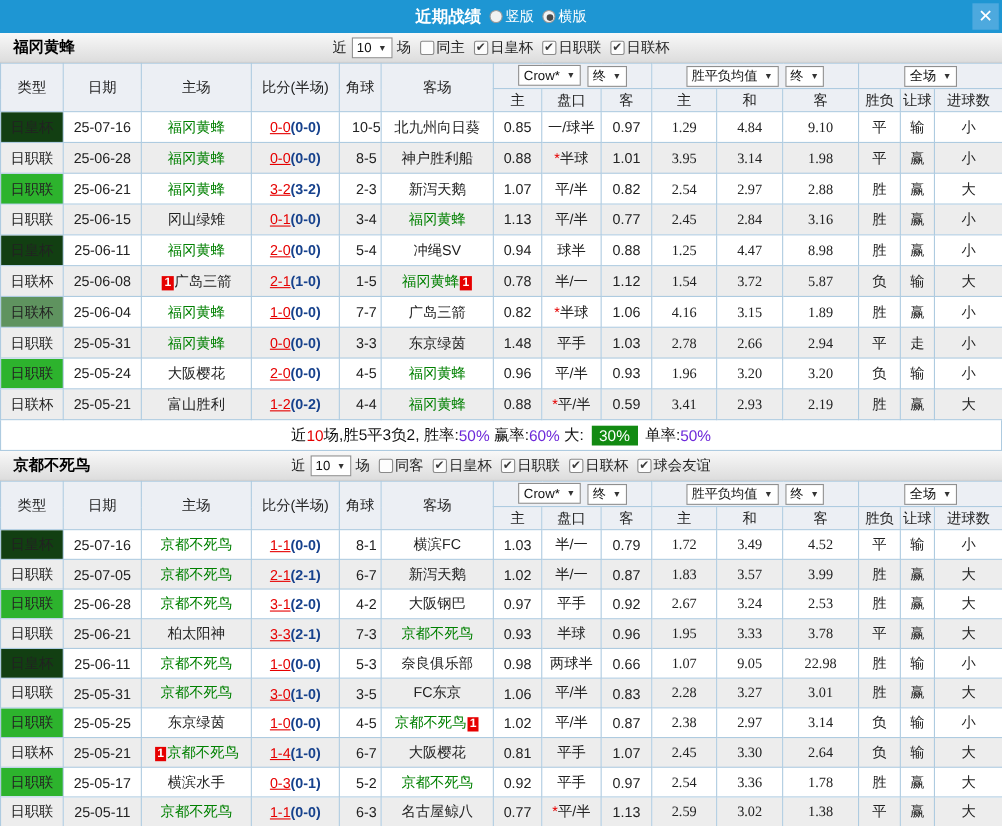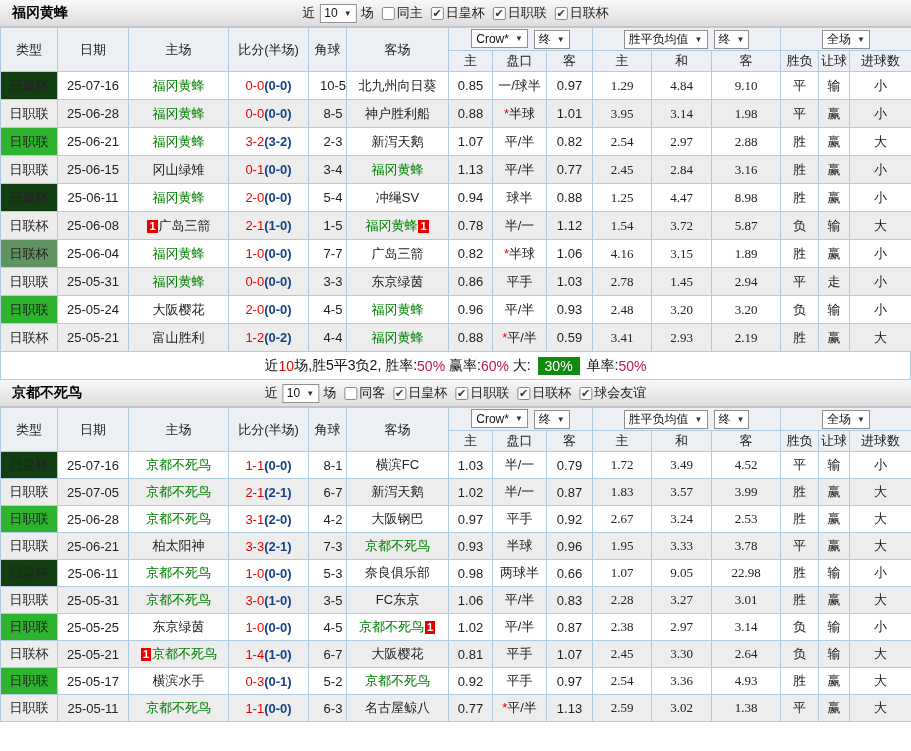"近期战绩" div.titlebar { html: none -> <div> <span>近期战绩</span> <label> <span></span> <span>竖版</span> </label> <label> <span></span> <span>横版</span> </label> <div>✕</div> </div> }
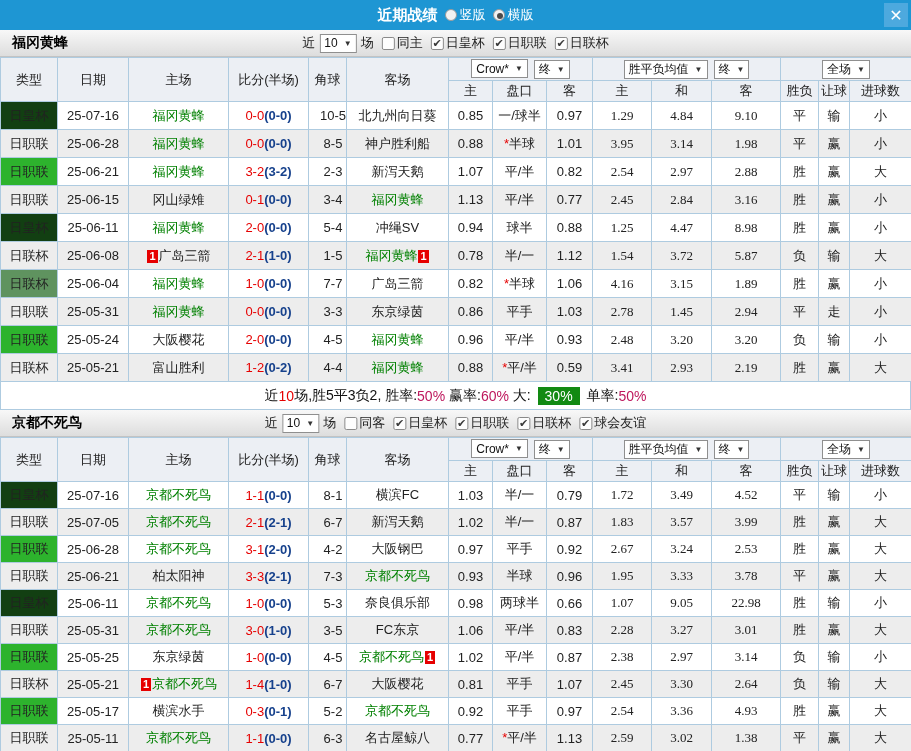"0-0" .score-main { text-decoration: none -> underline }
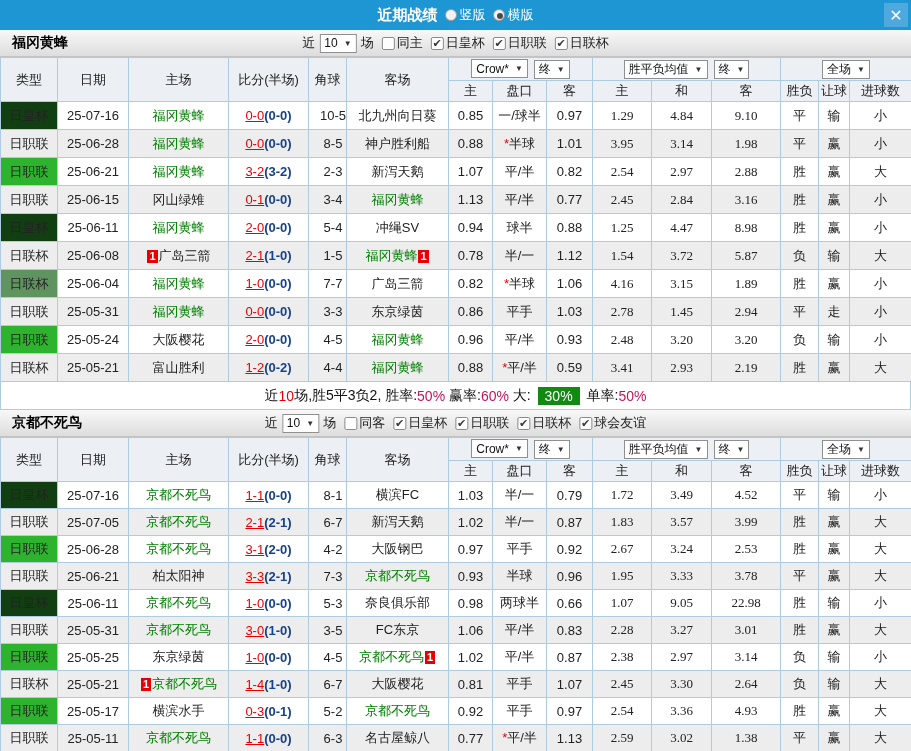"0.86" td.asian { text: 0.86 -> 1.48 }
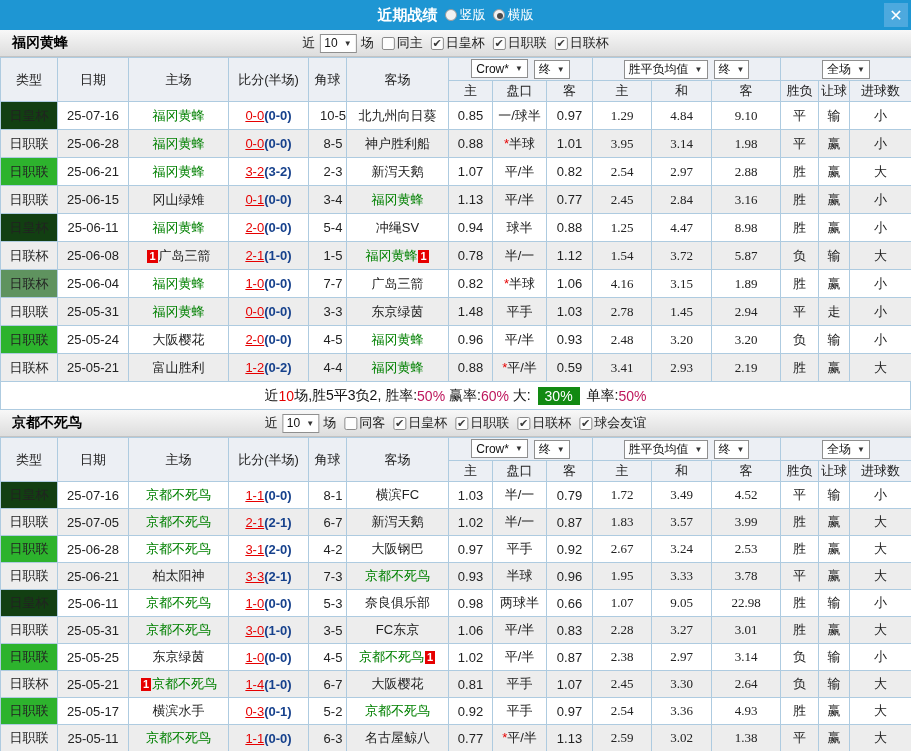"1.45" td.euro { text: 1.45 -> 2.66 }
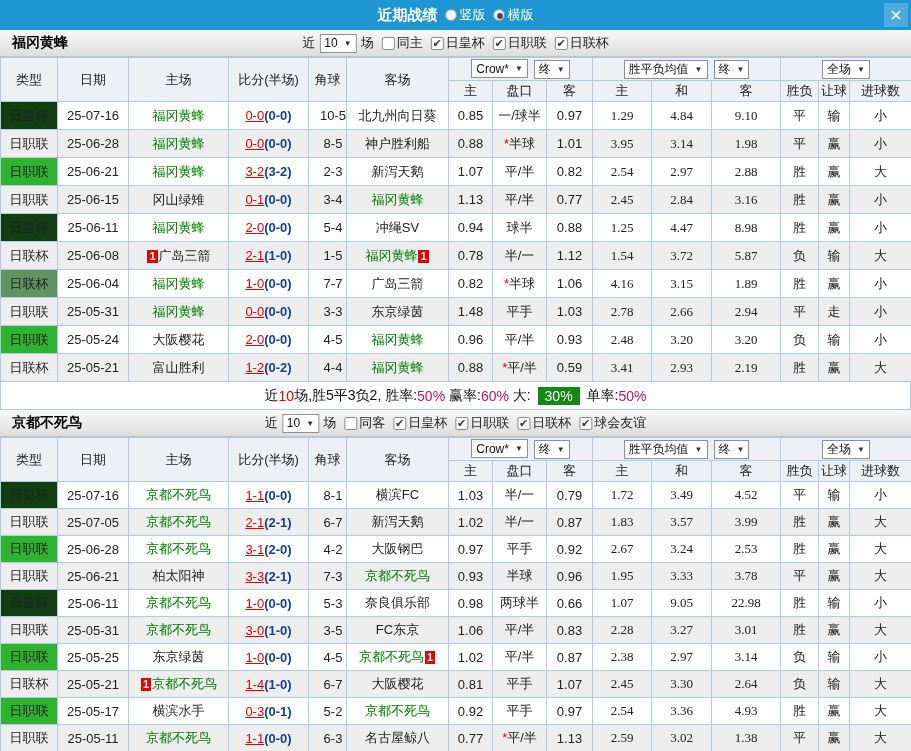"2.48" td.euro { text: 2.48 -> 1.96 }
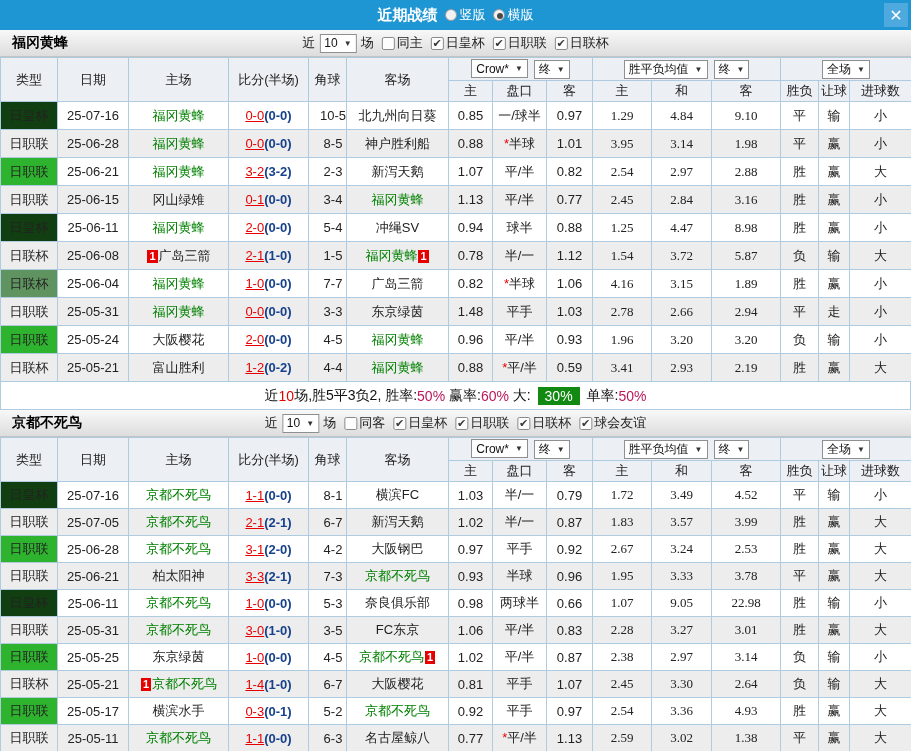"50%" .c-blue { color: #be185d -> #6d28d9 }
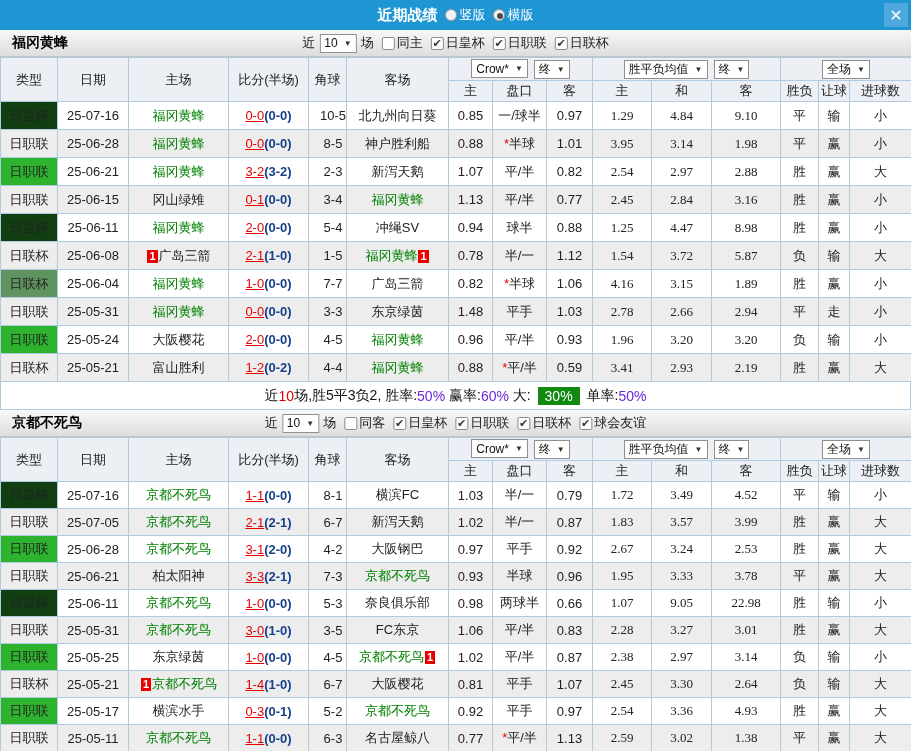"4.93" td.euro { text: 4.93 -> 1.78 }
